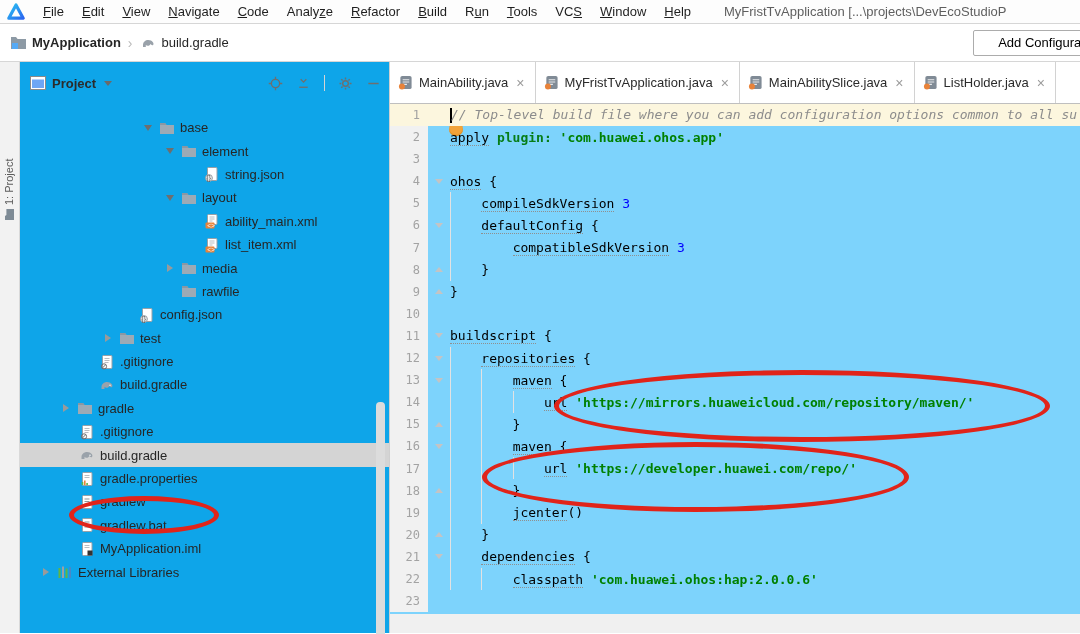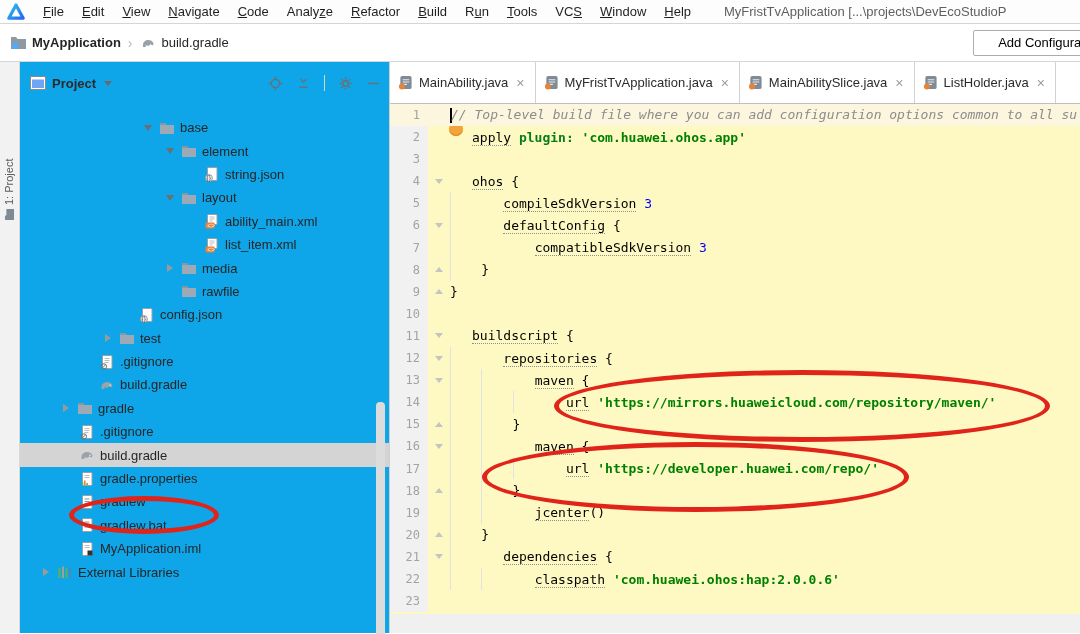"MainAbility.java" .editor { background: #fef9c3 -> #7dd3fc }
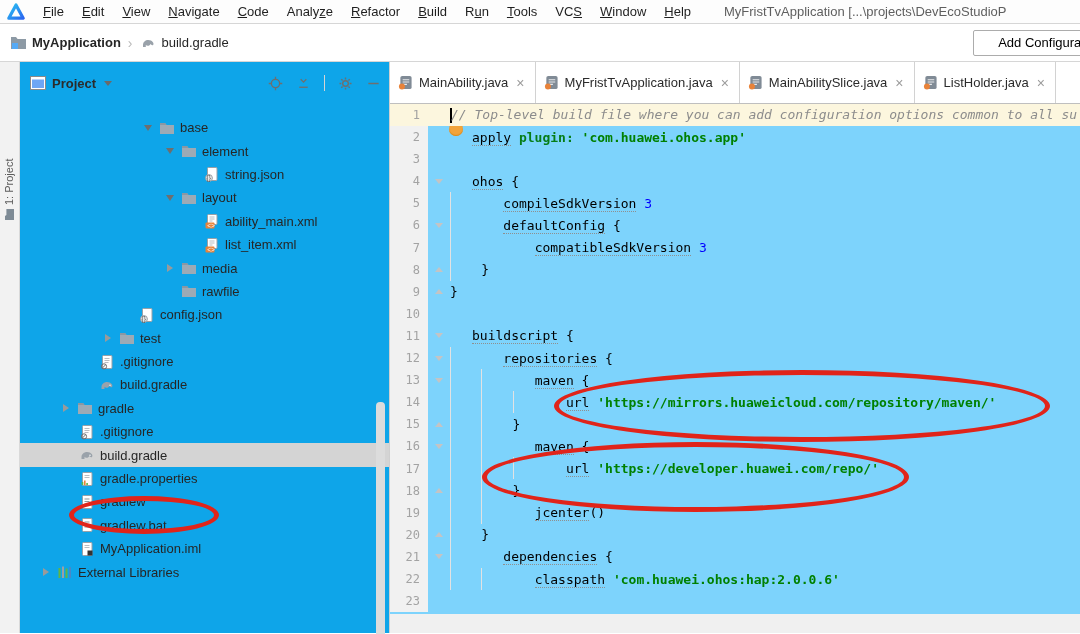"apply" .tk-u { margin-left: 22px -> none }
